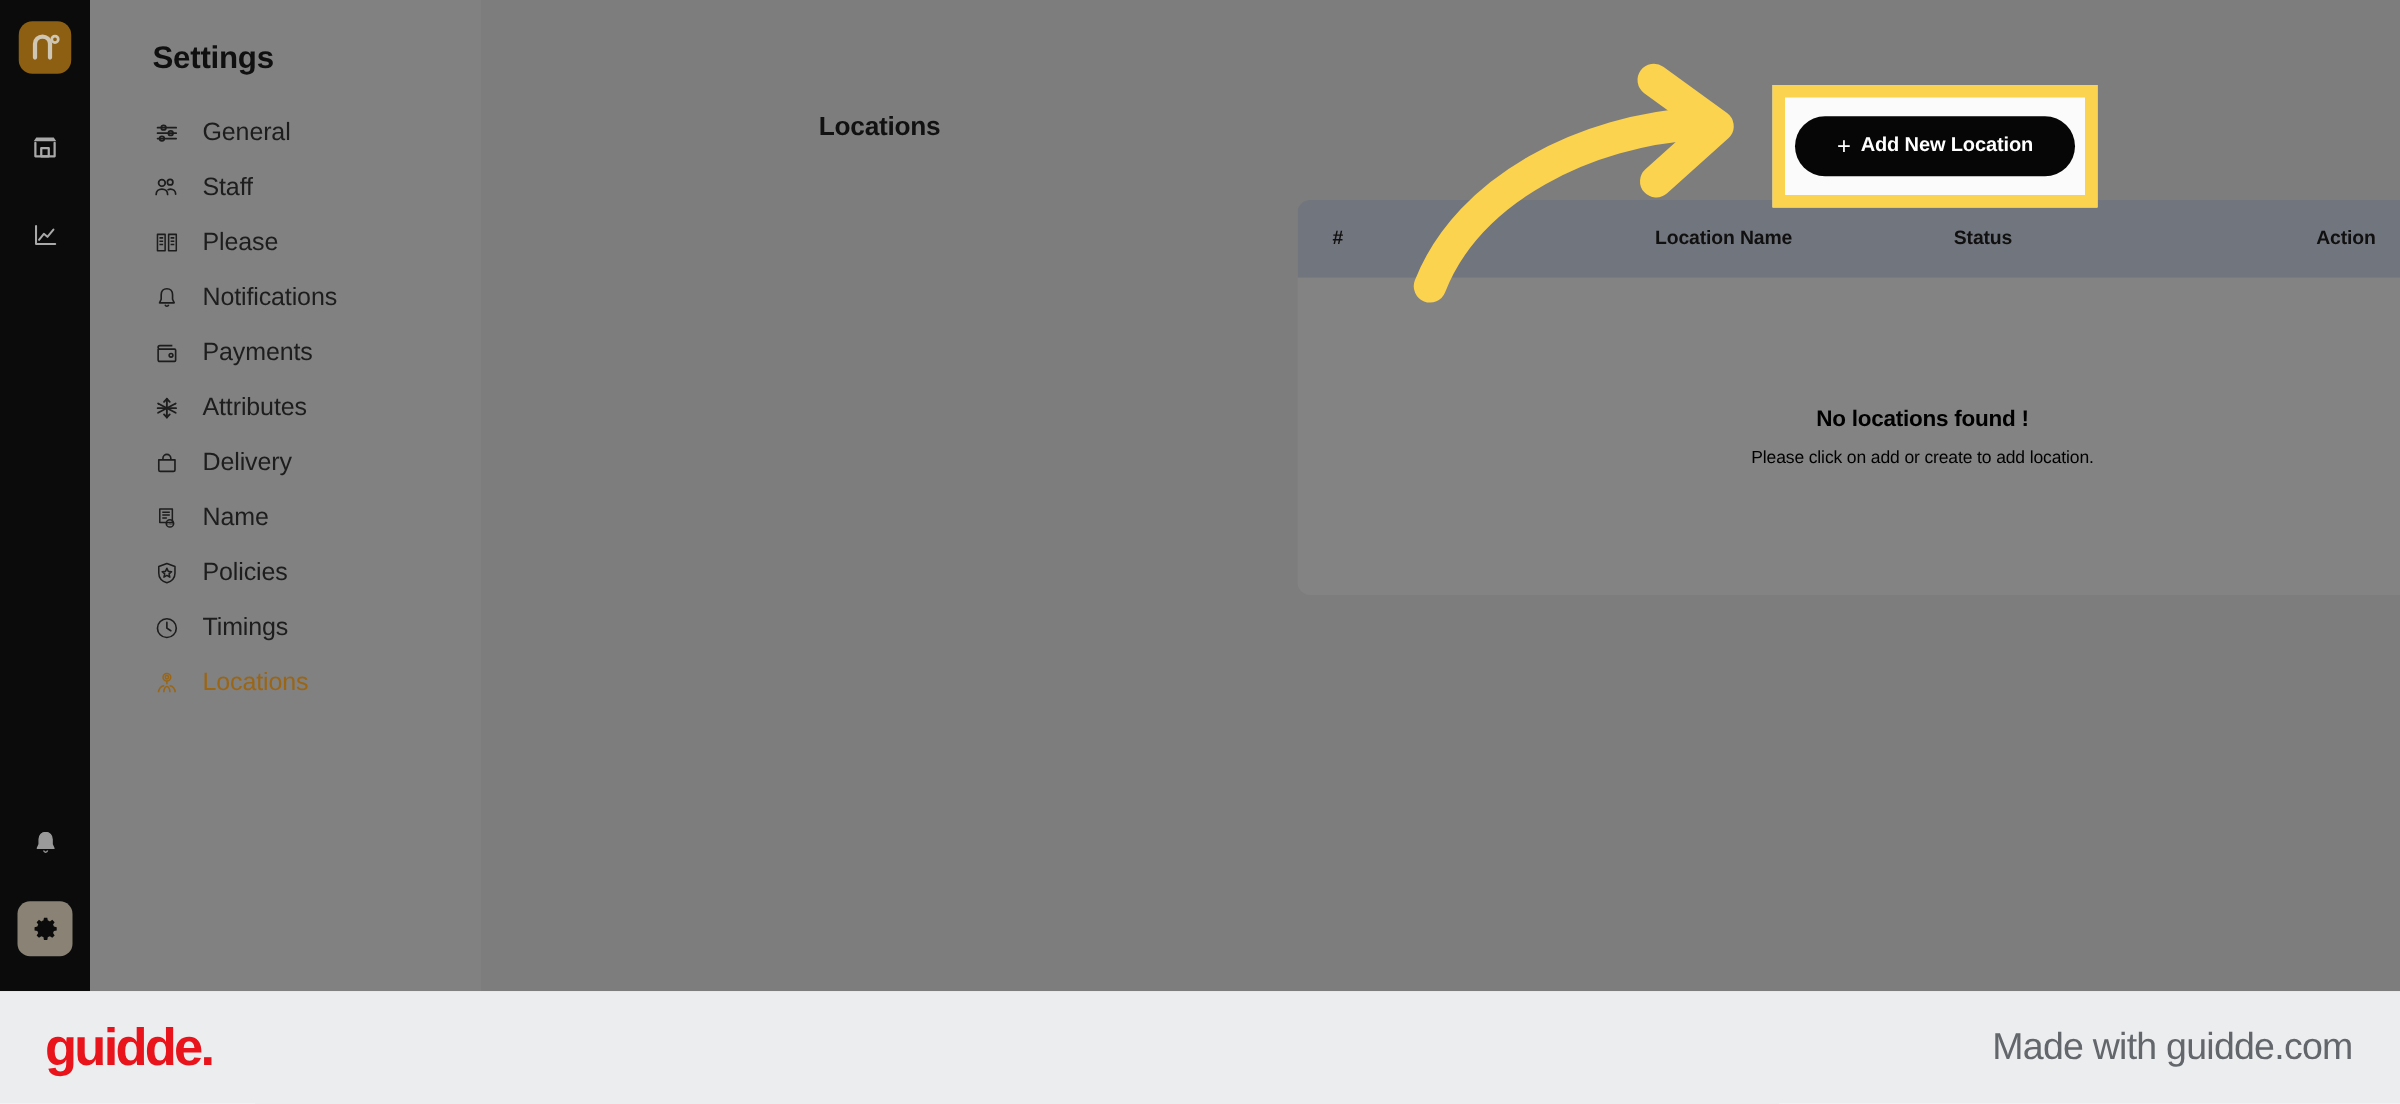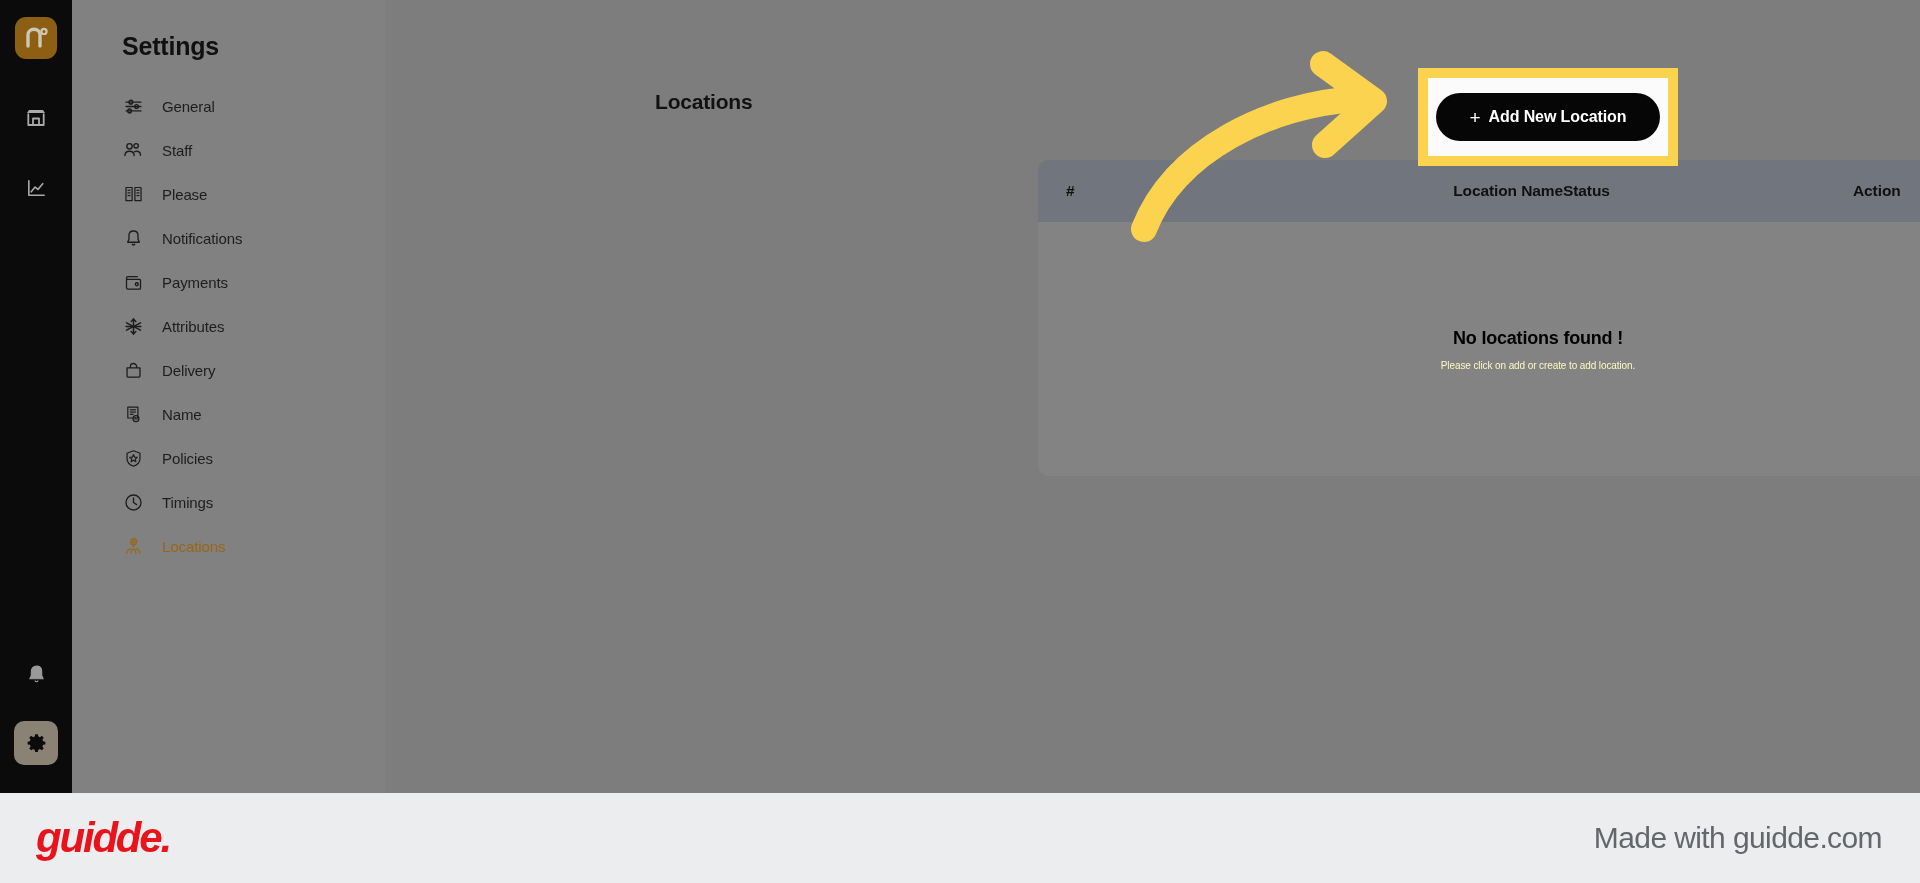"General" .nav-item .nav-label { font-size: 15px -> 20px }
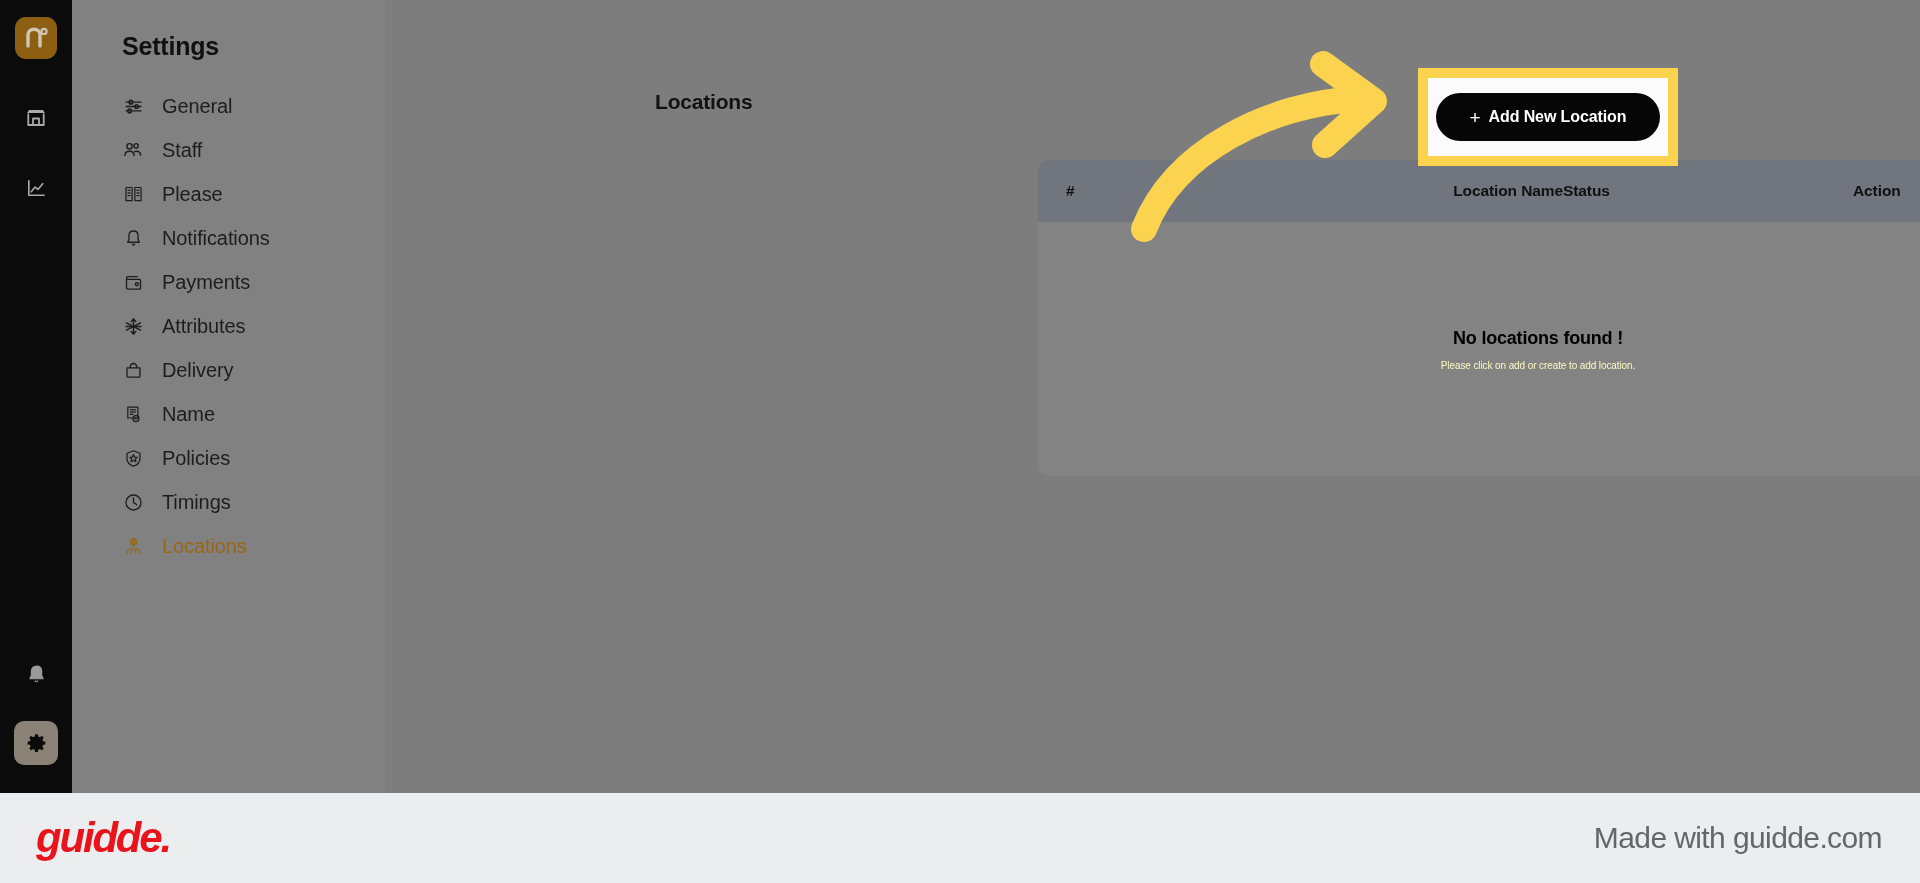"Location Name" .th.c2 { text-align: right -> left }
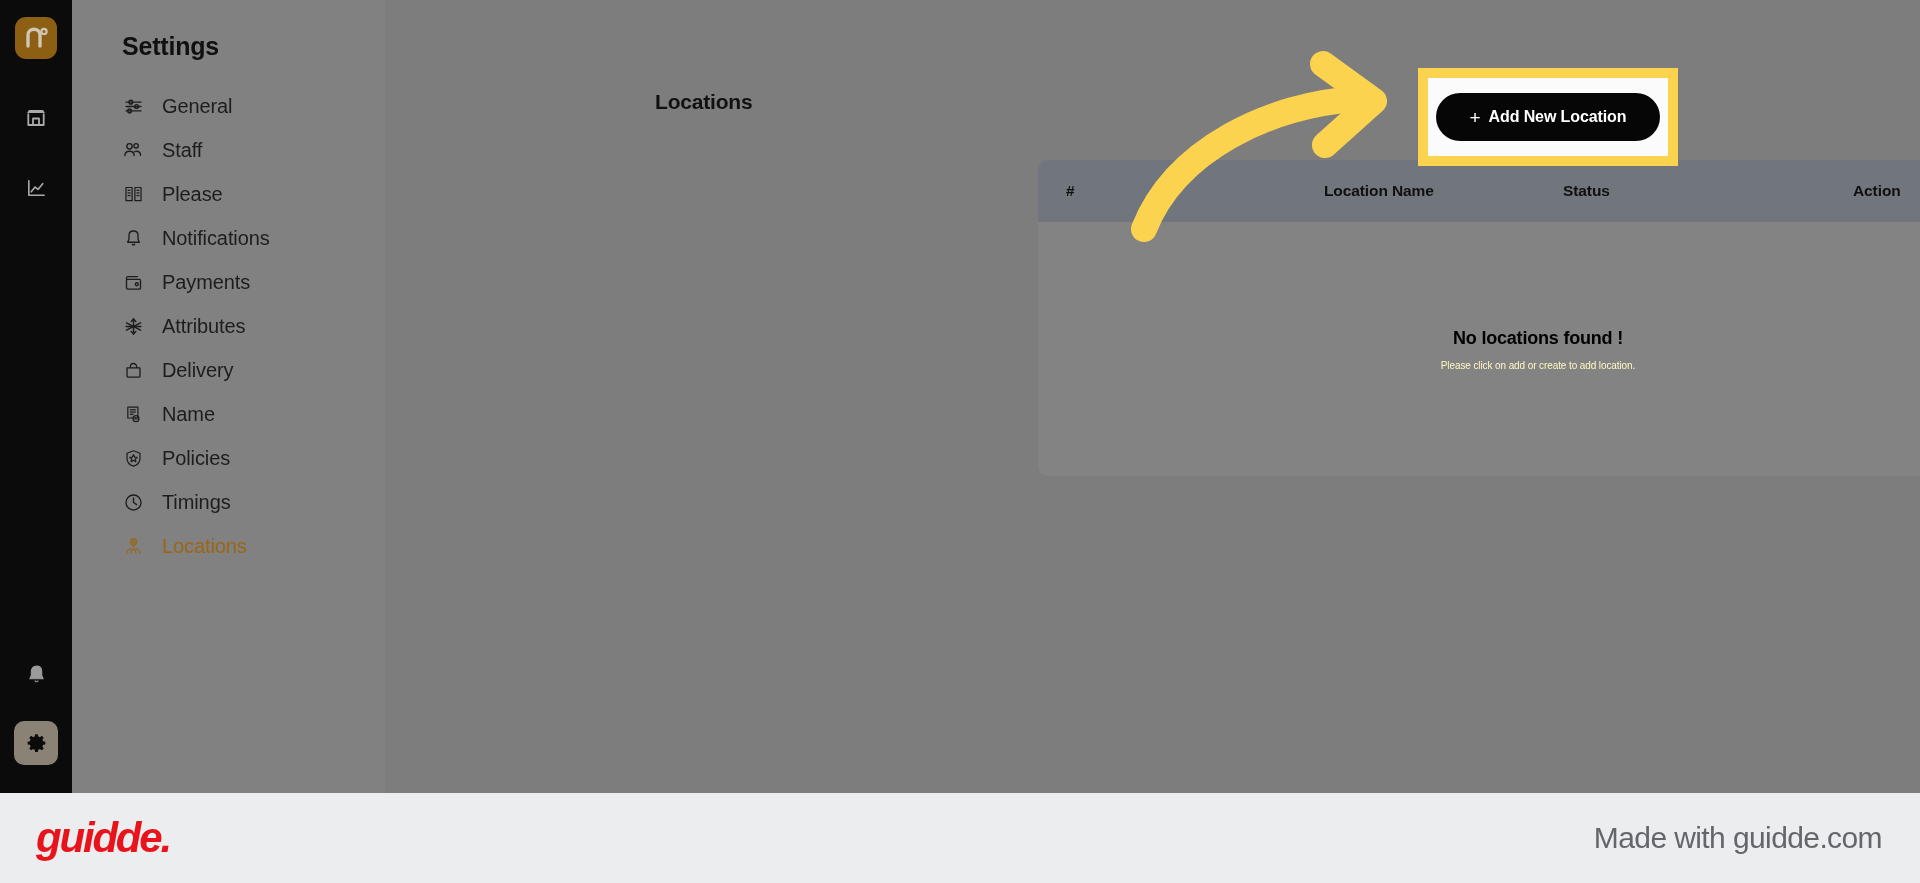"Please click on add or" .empty-sub { color: #fef9c3 -> #000000; font-size: 10px -> 14px }
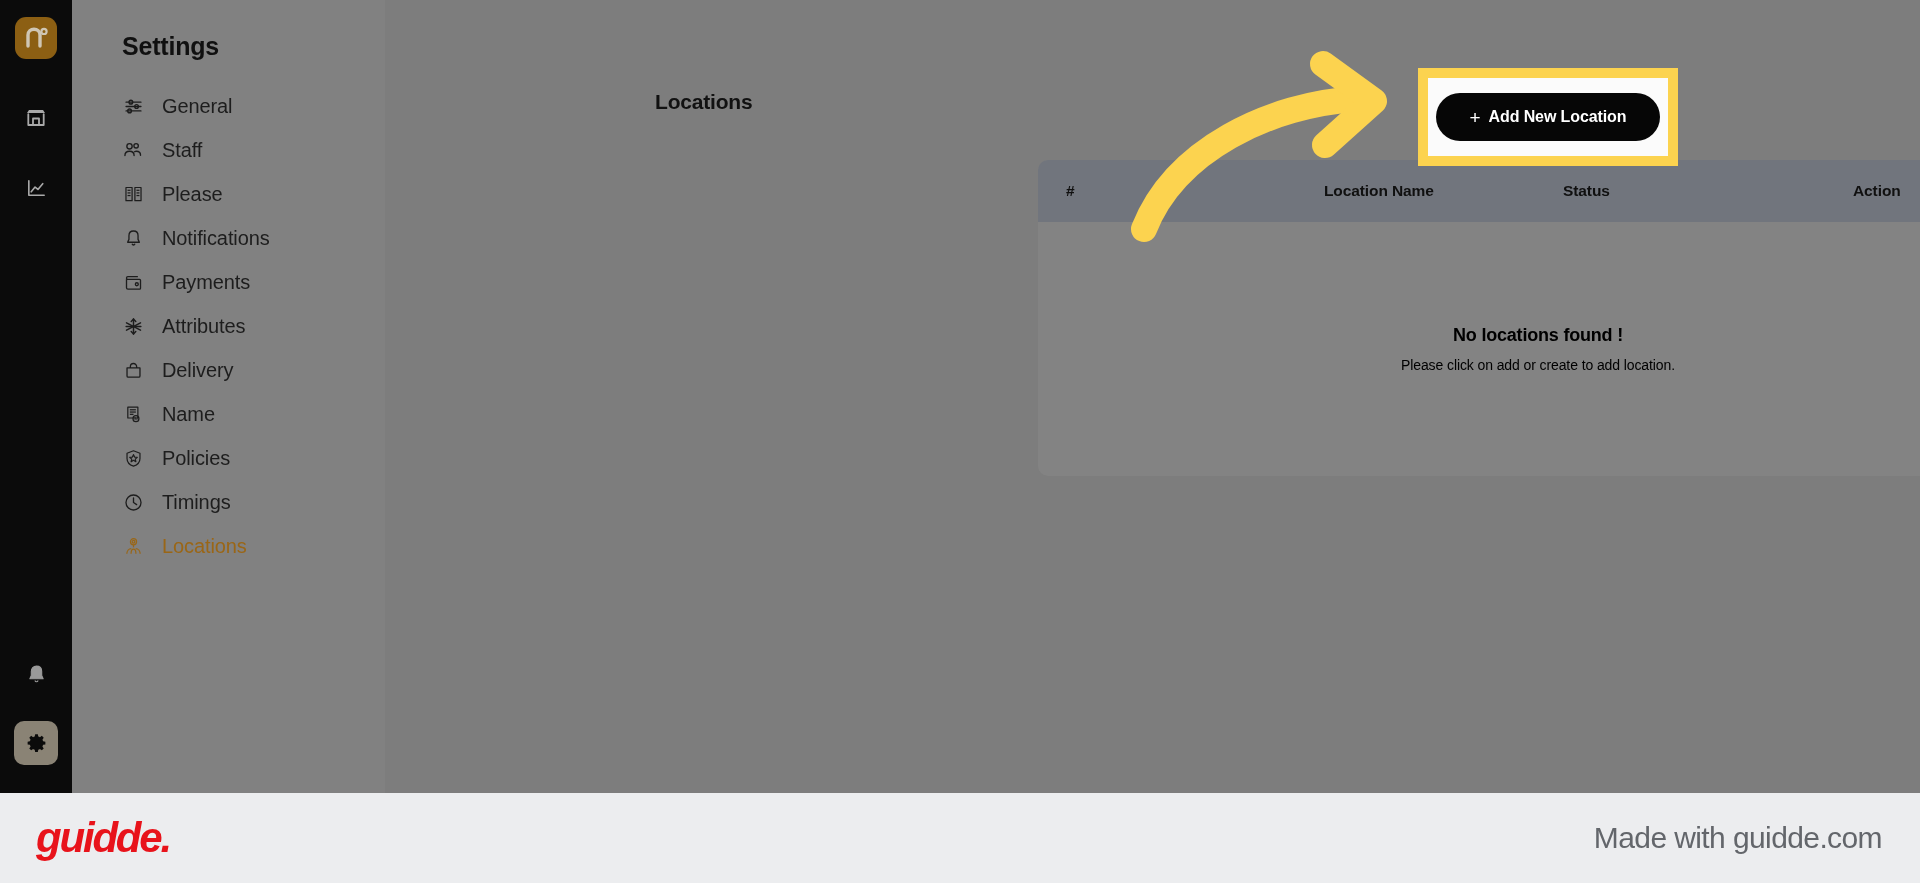"guidde." .guidde-logo { font-style: italic -> none }
